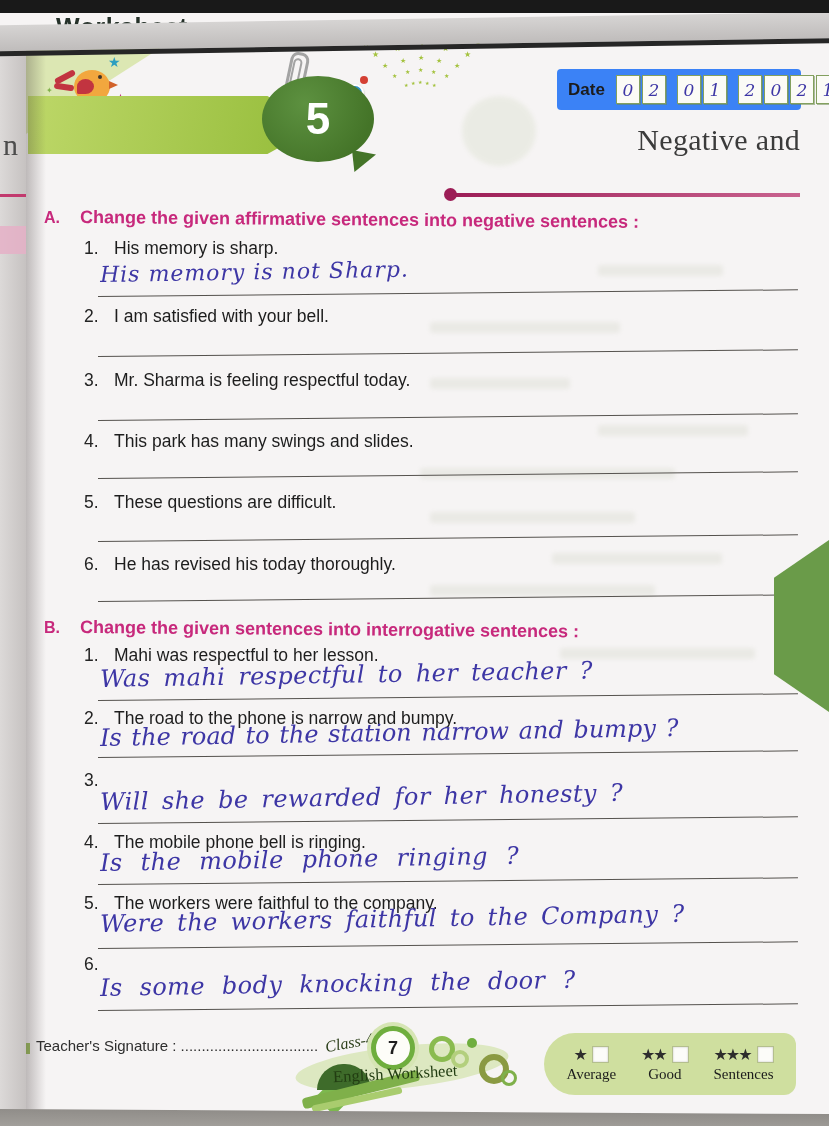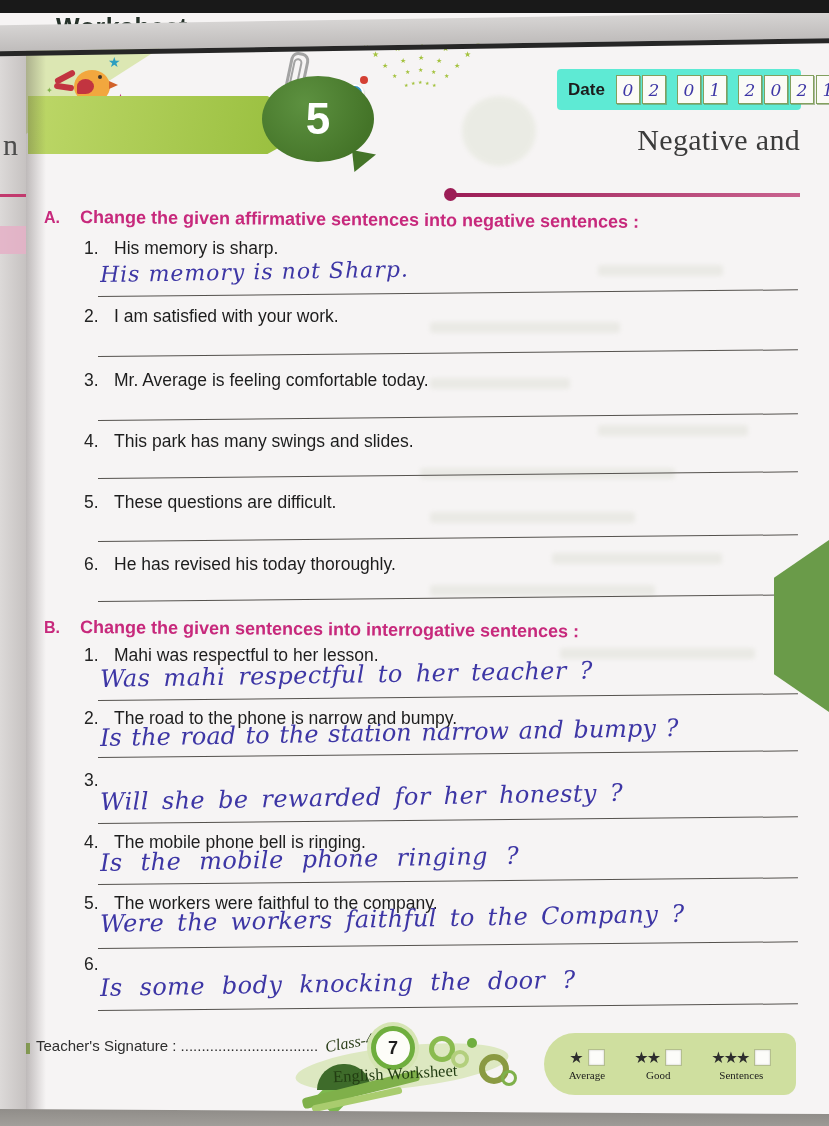"Date" #date-pill { background: #5eead4 -> #3b82f6 }
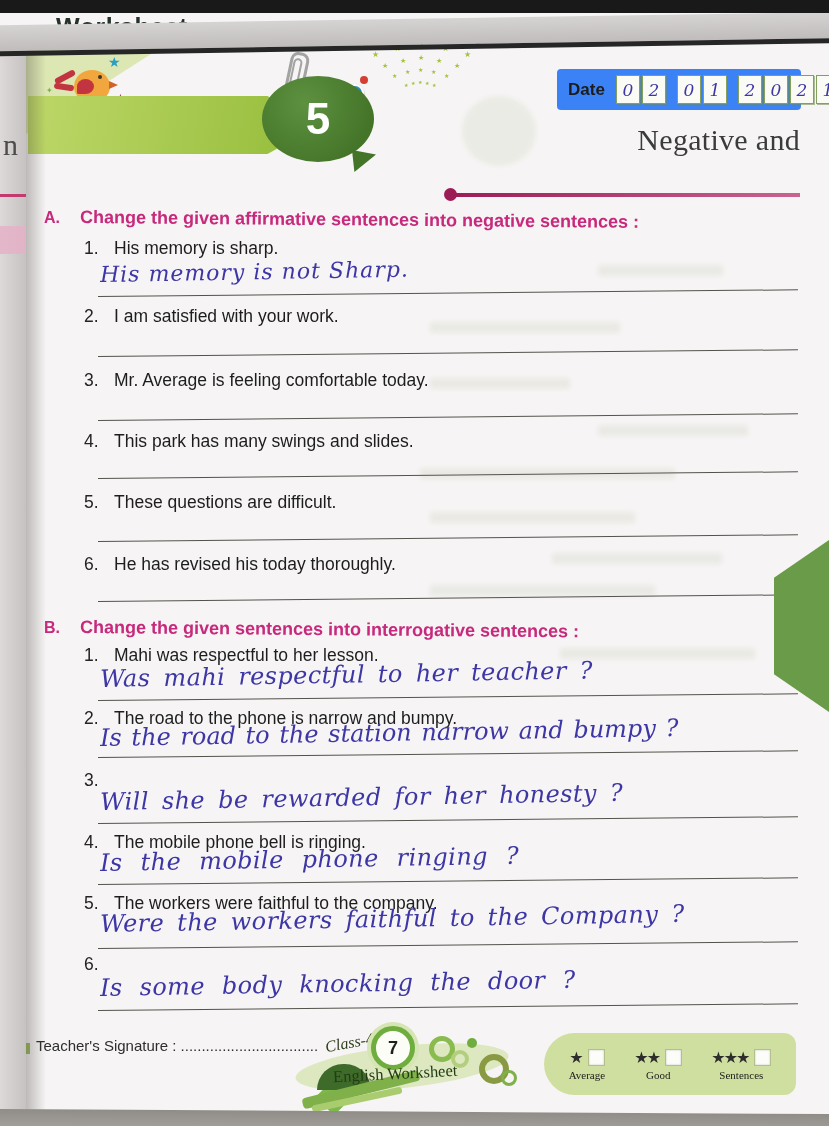"I am satisfied with your" span.qtext { text: work -> bell }
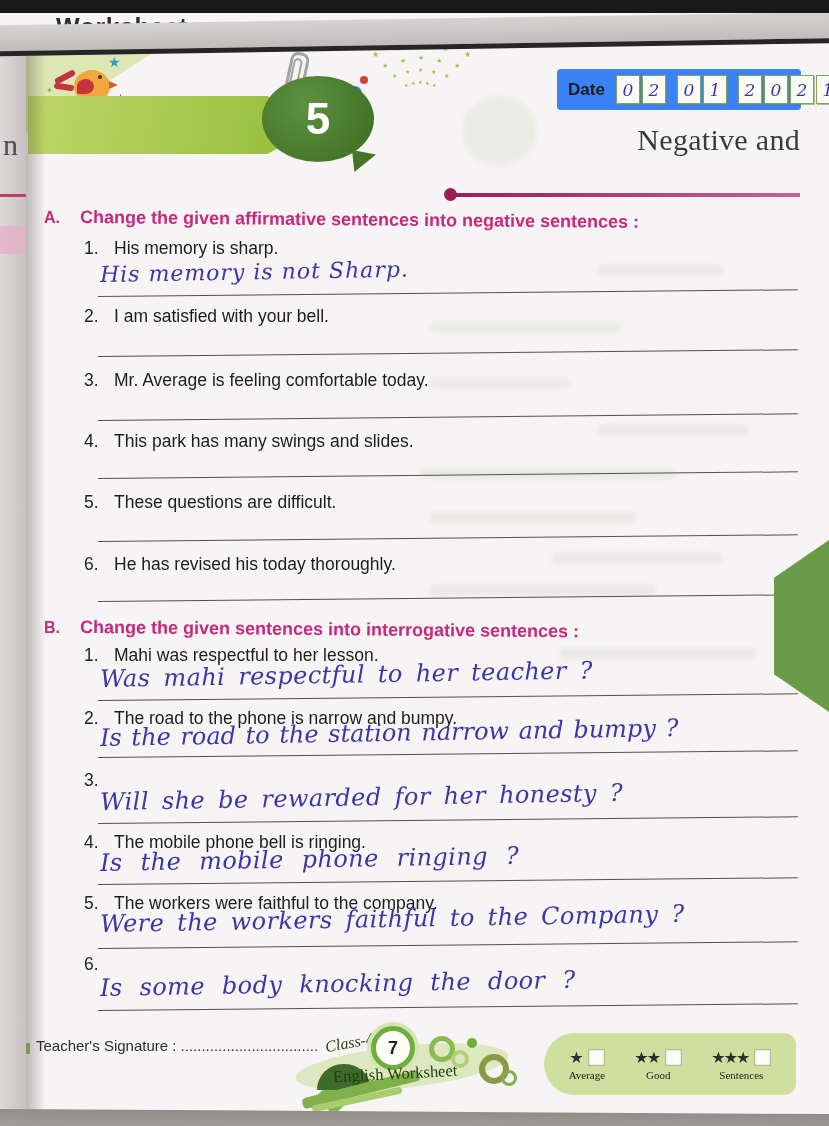"Mr. Average is feeling comfortable" span.qtext { text: Average is feeling comfortable -> Sharma is feeling respectful }
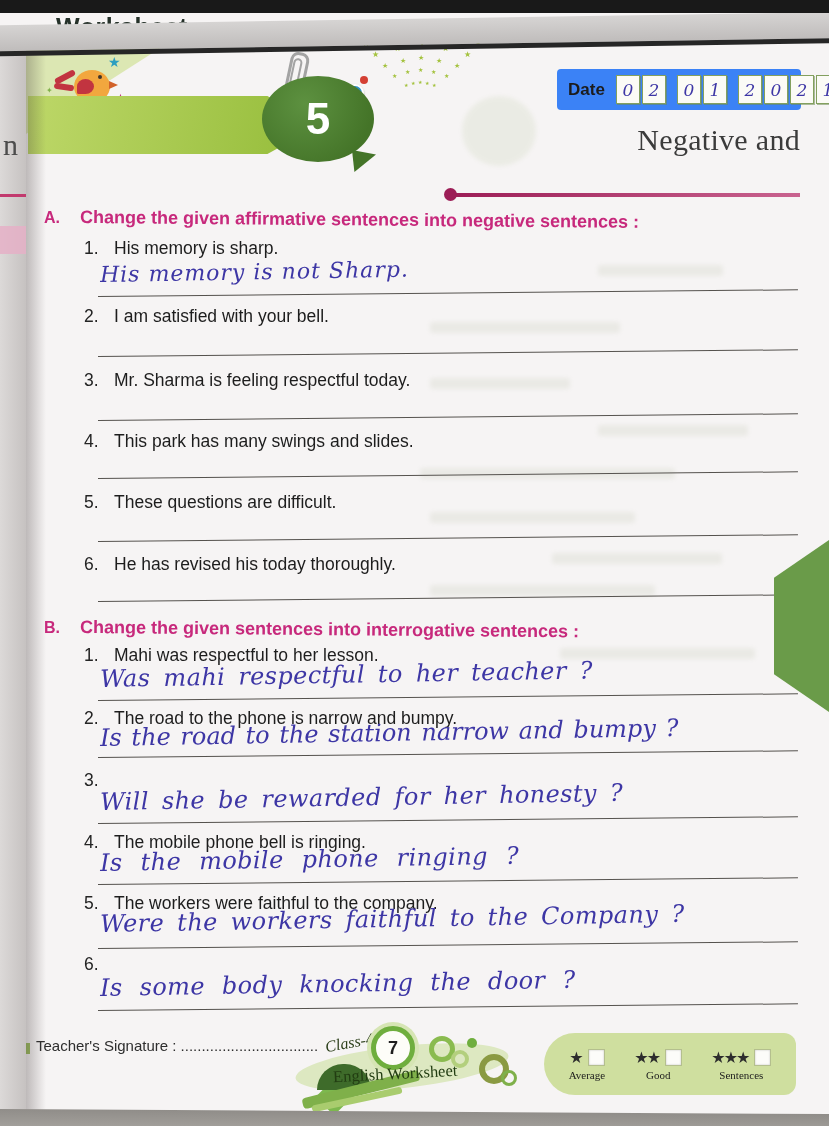"Average" .rlabel { font-size: 11px -> 15px }
